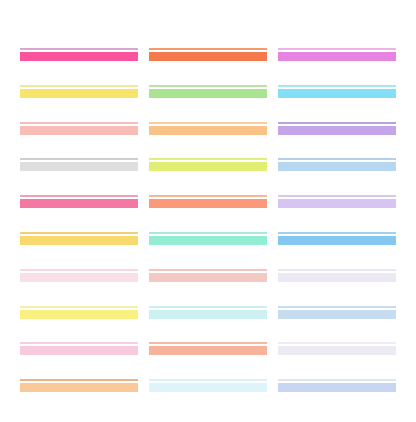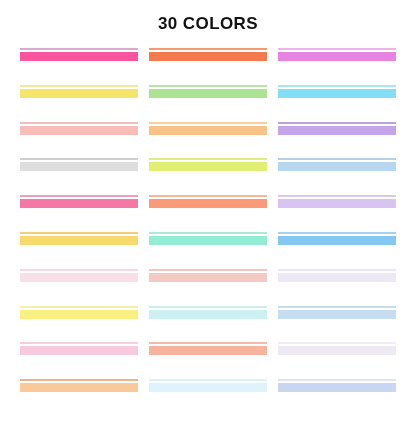"30 COLORS" div { html: <div>30 COLORS</div> -> none }
